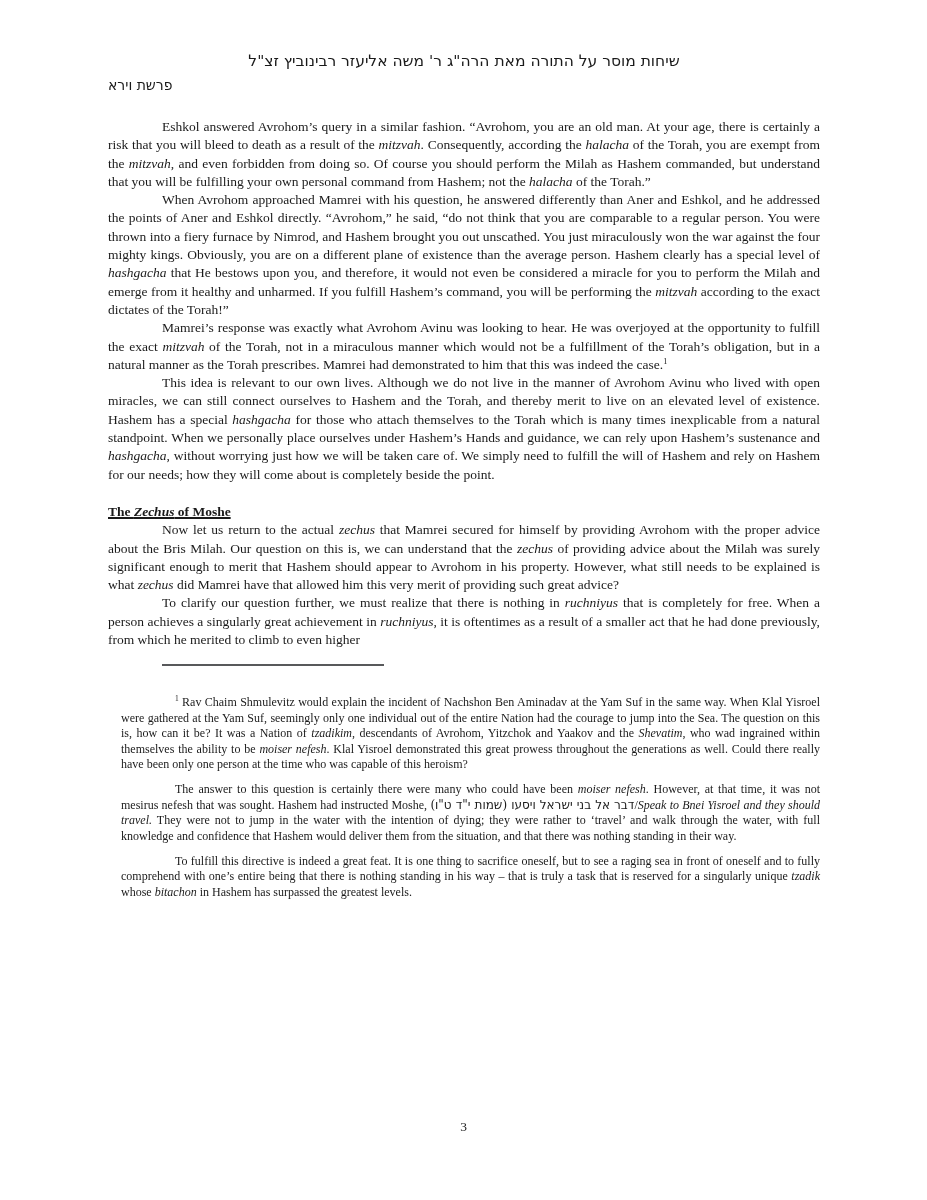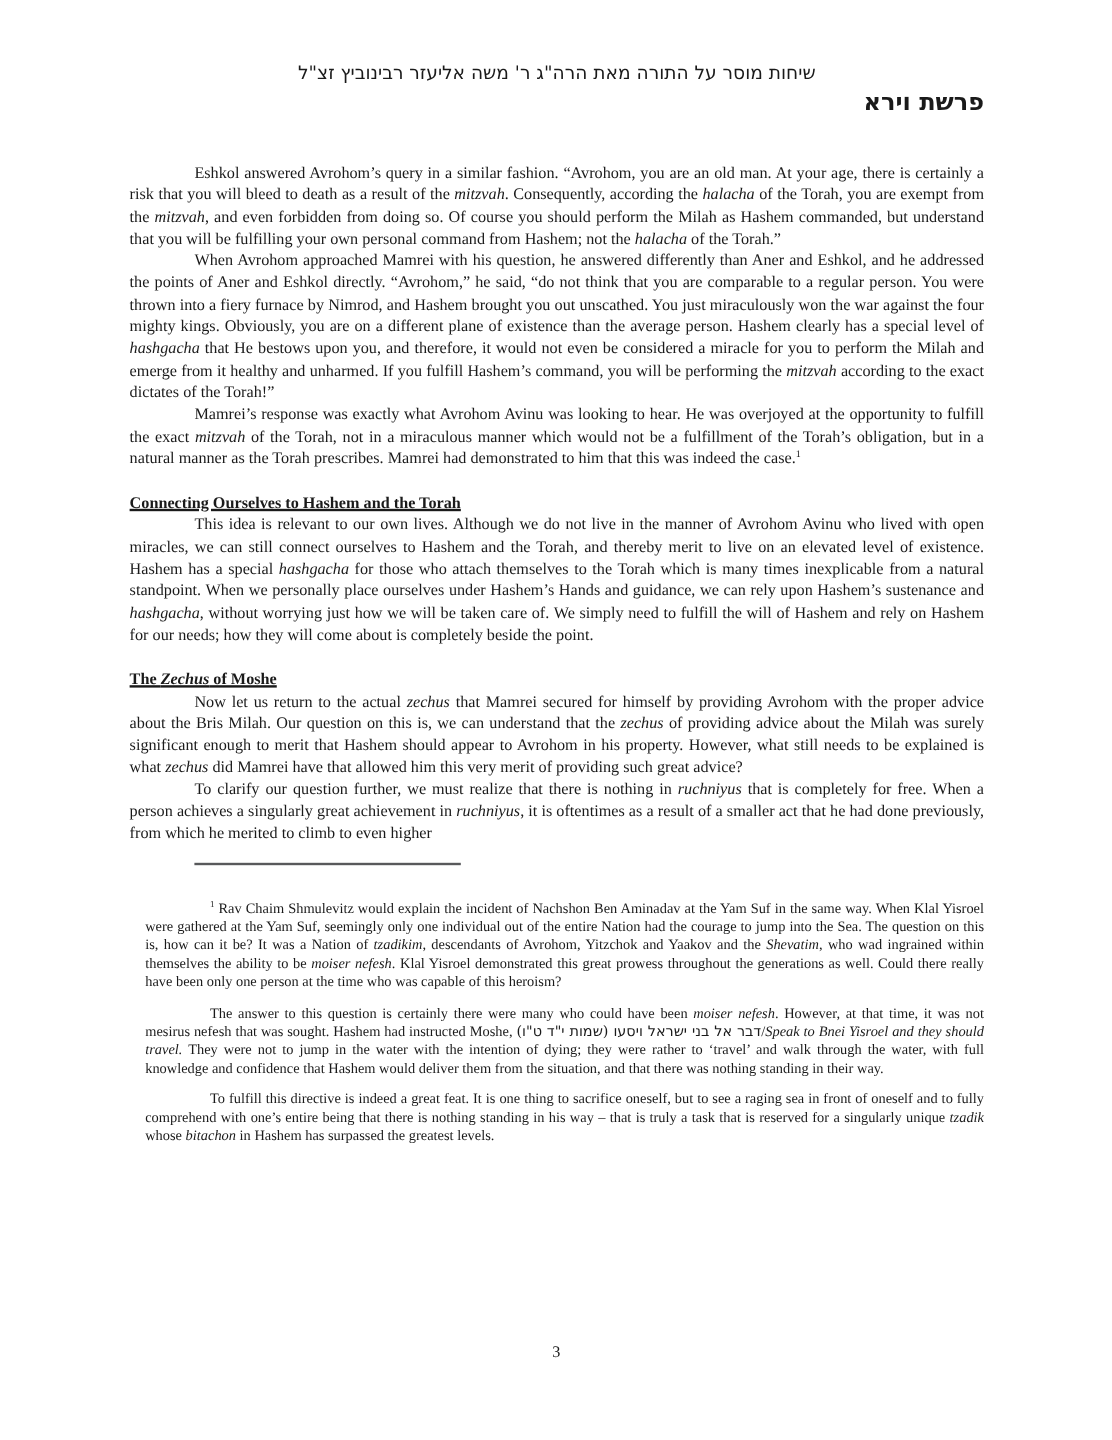"פרשת וירא" .subtitle { font-size: 20px -> 14px; font-weight: bold -> normal; text-align: right -> left }
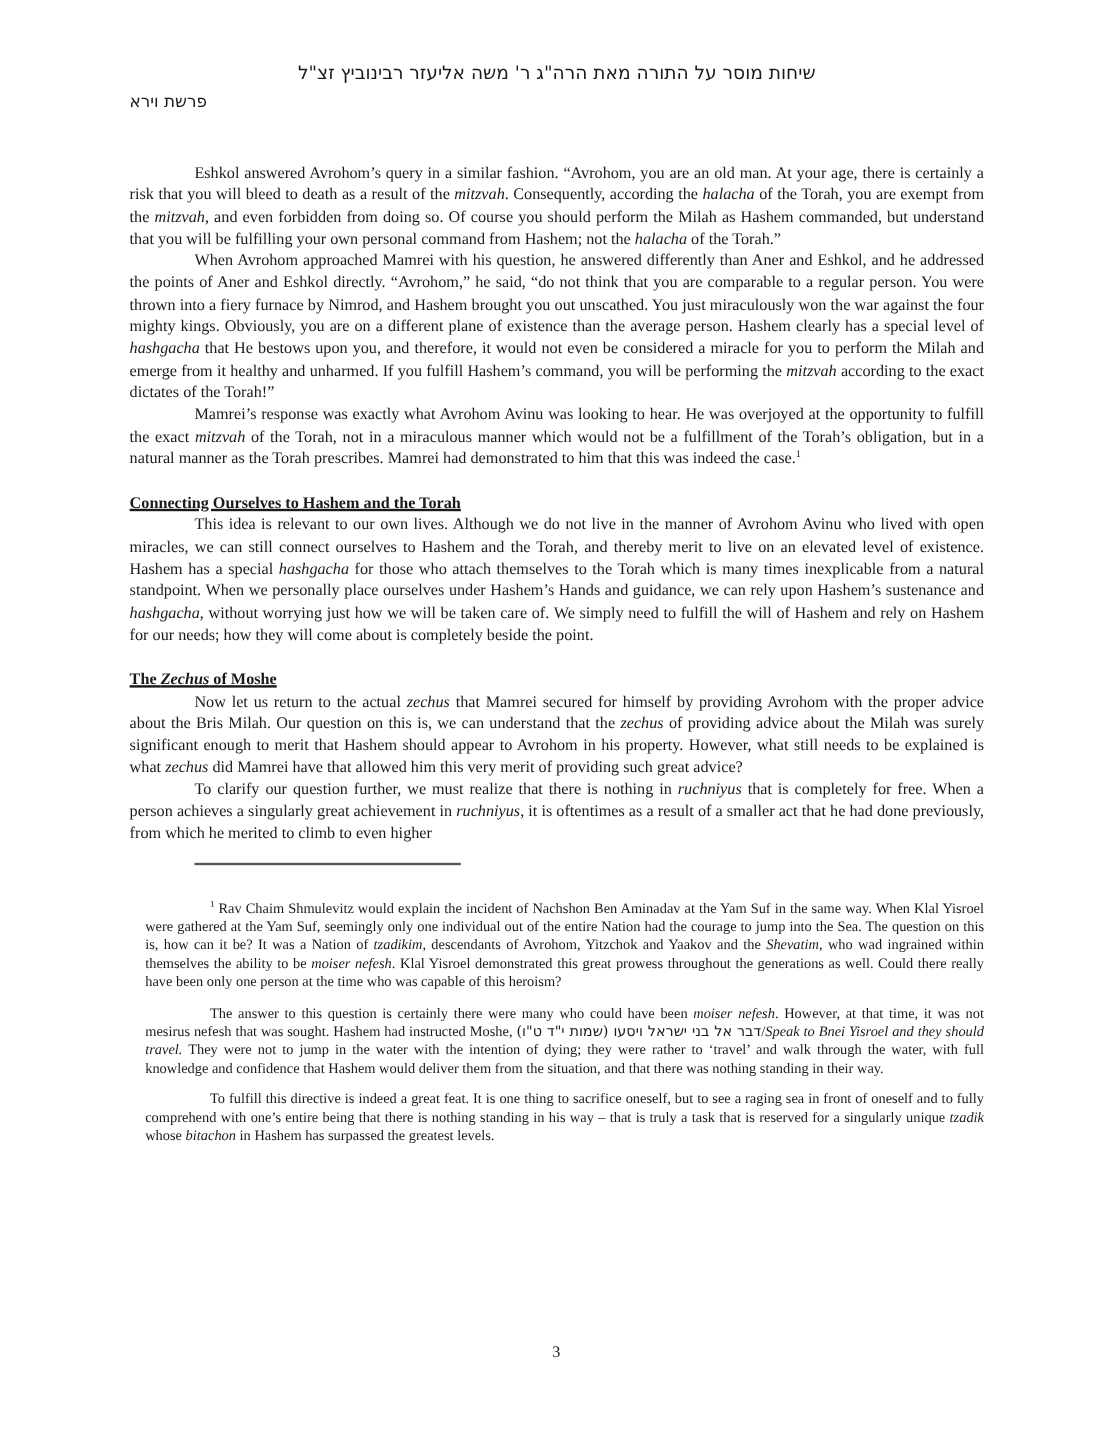"Eshkol answered Avrohom’s query in" .body { margin-top: 40px -> 23px }
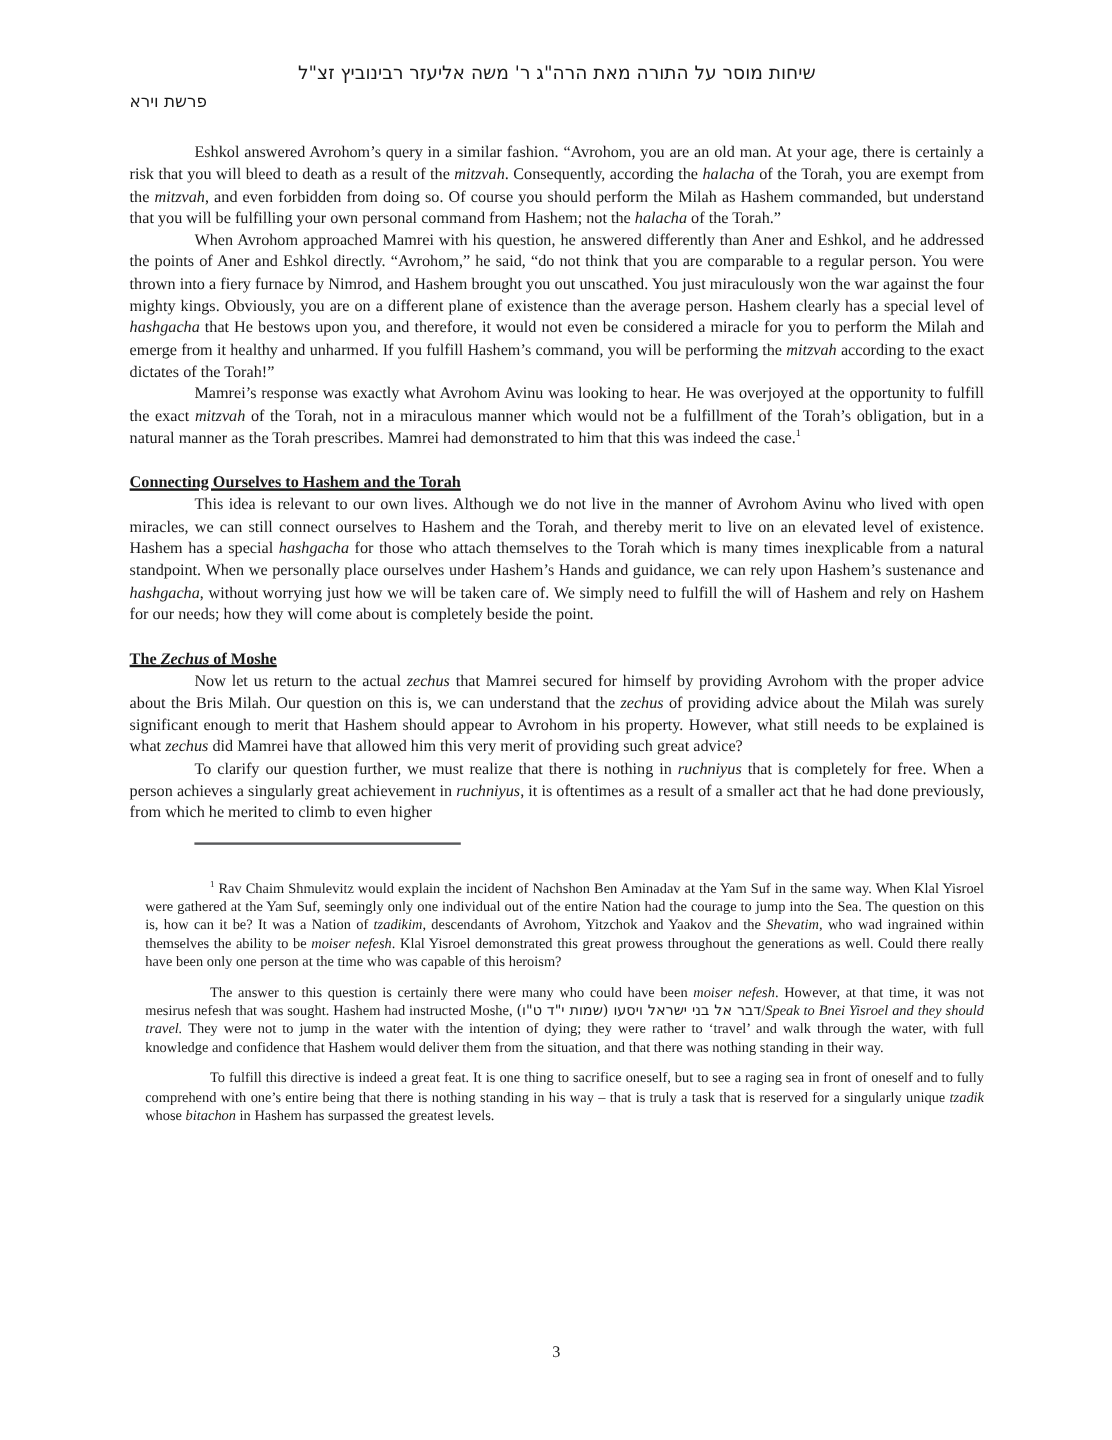"Connecting Ourselves to Hashem and" h2 { html: <h2><span>Connecting Ourselves to Hashem and the Torah</span></h2> -> none }
